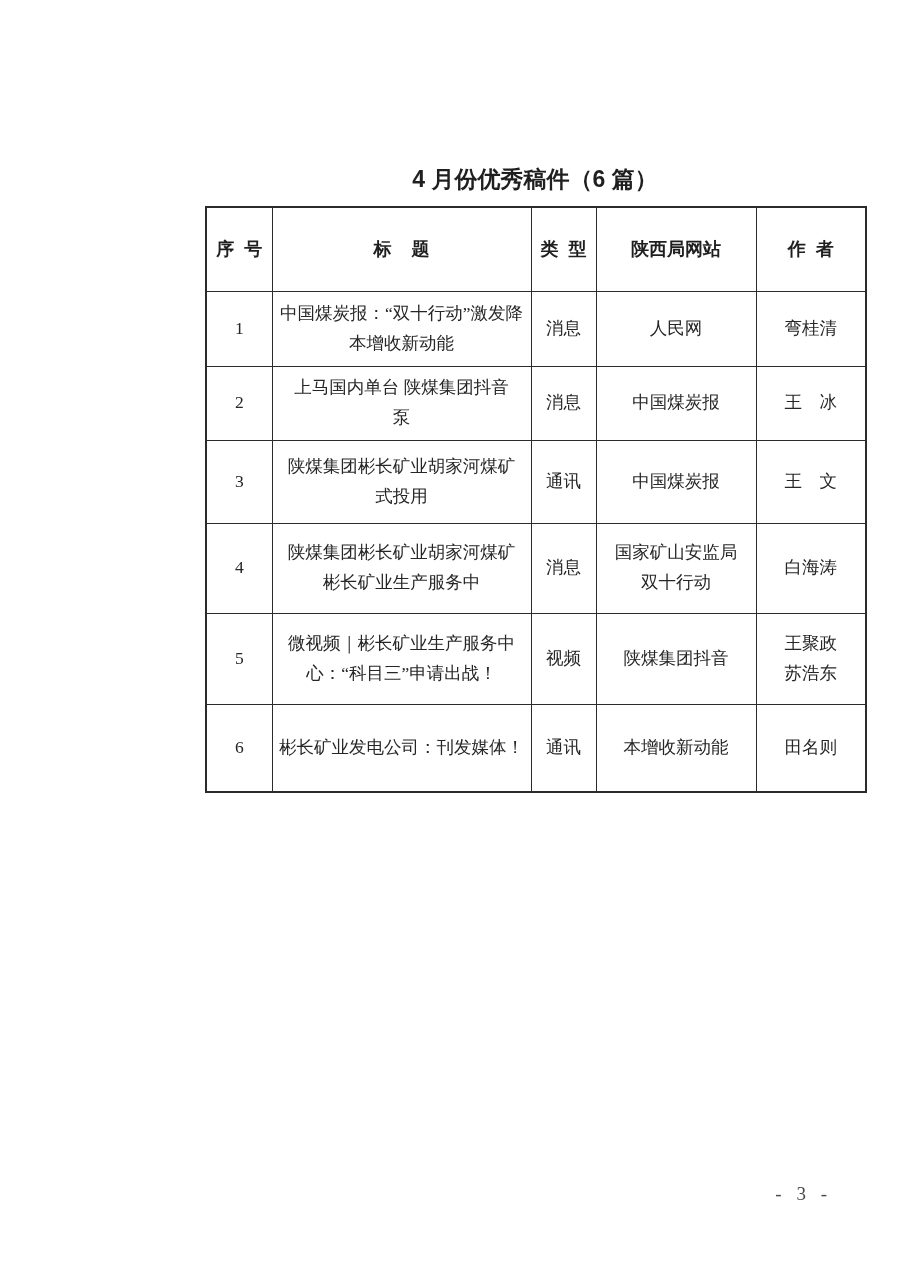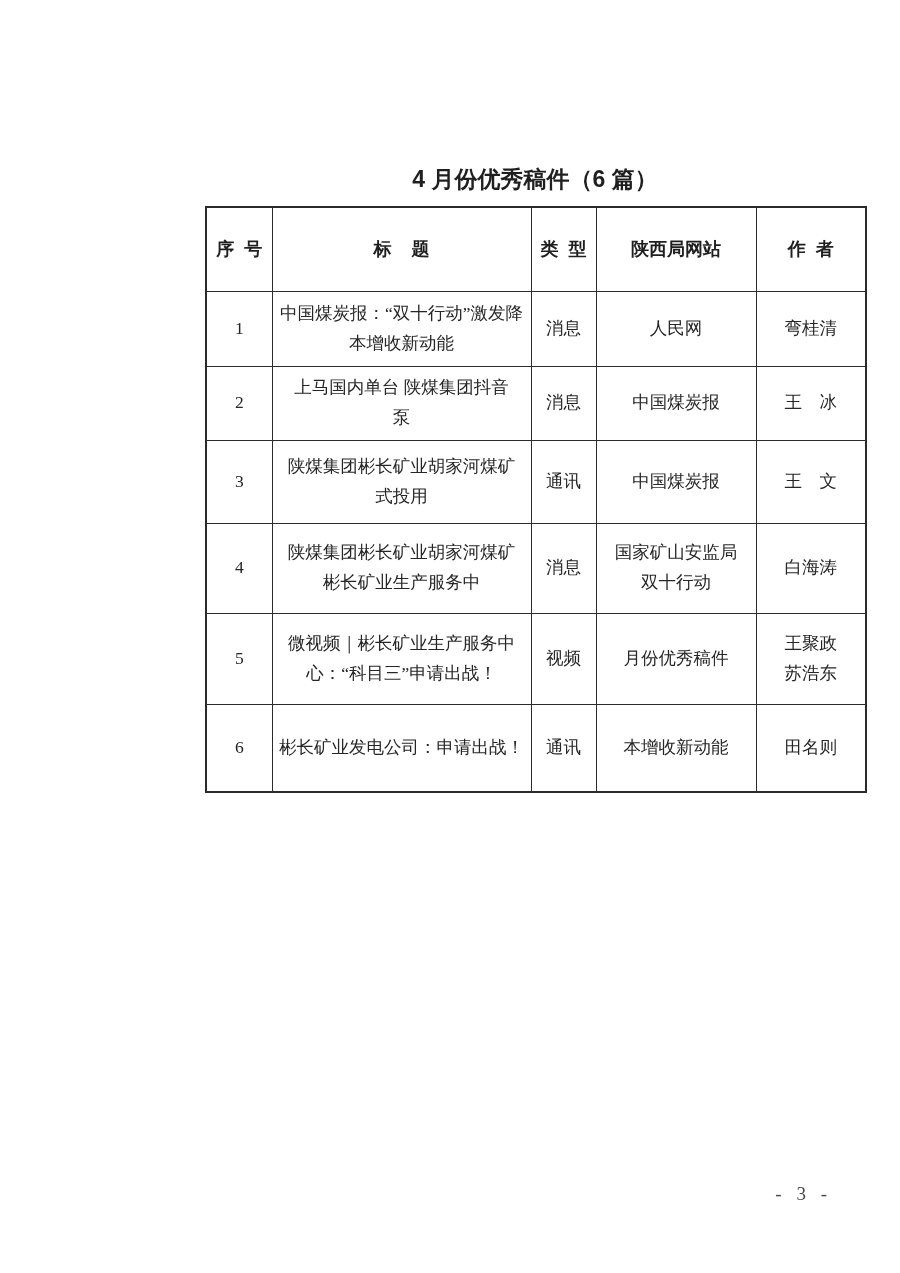"月份优秀稿件" td { text: 月份优秀稿件 -> 陕煤集团抖音 }
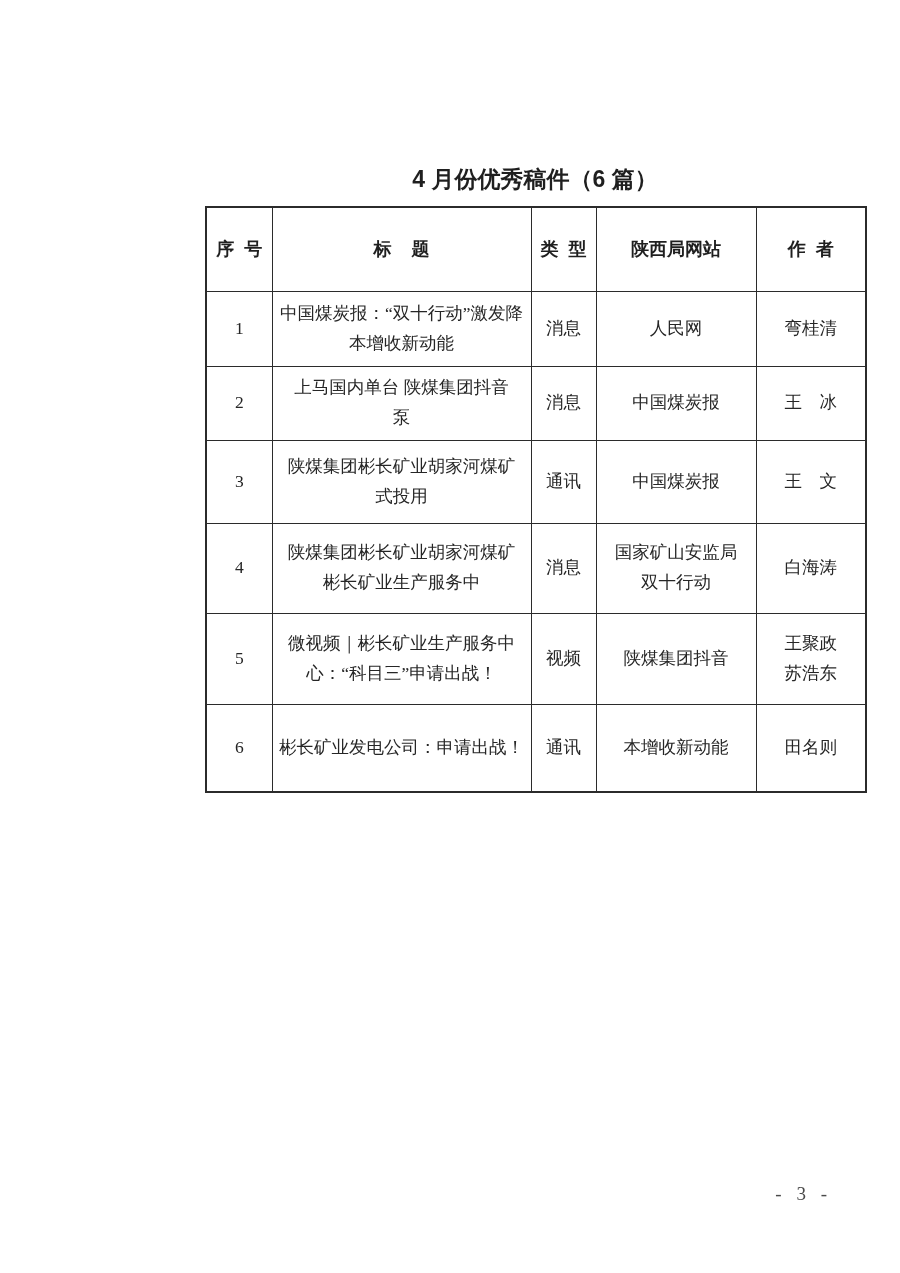"彬长矿业发电公司：申请出战！" td { text: 申请出战 -> 刊发媒体 }
